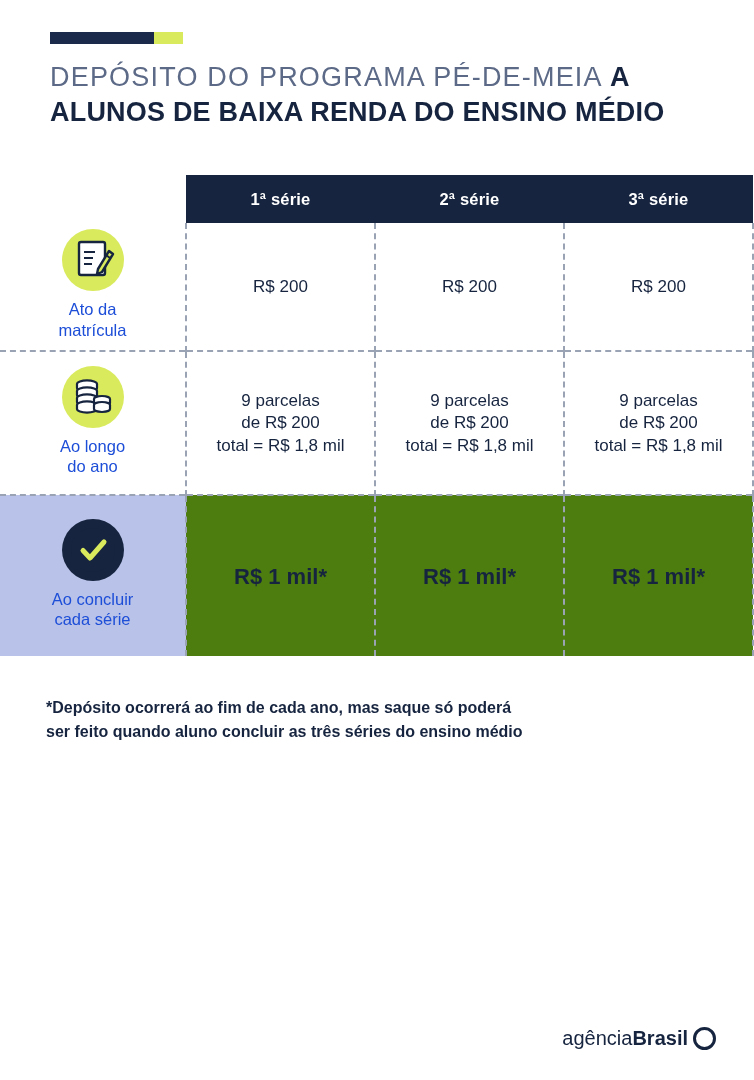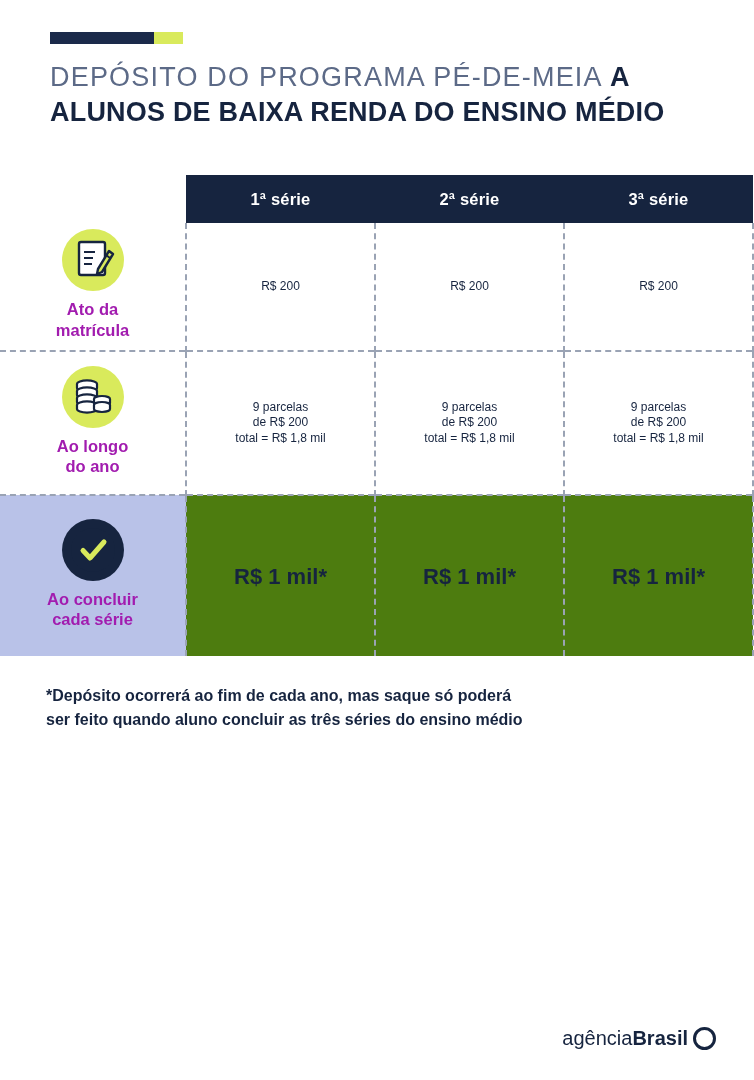"R$ 200" td.cell { font-size: 12px -> 17px }
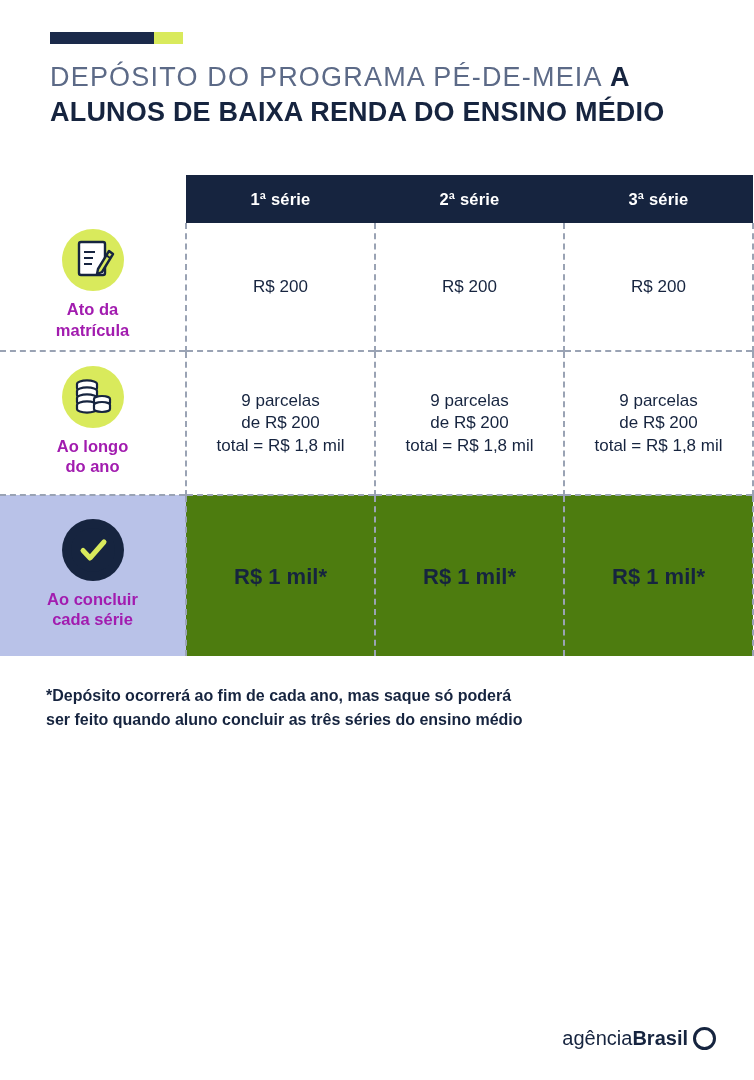"Ato da" td.rowlabel { color: #a21caf -> #1d4ed8; font-weight: 700 -> 400 }
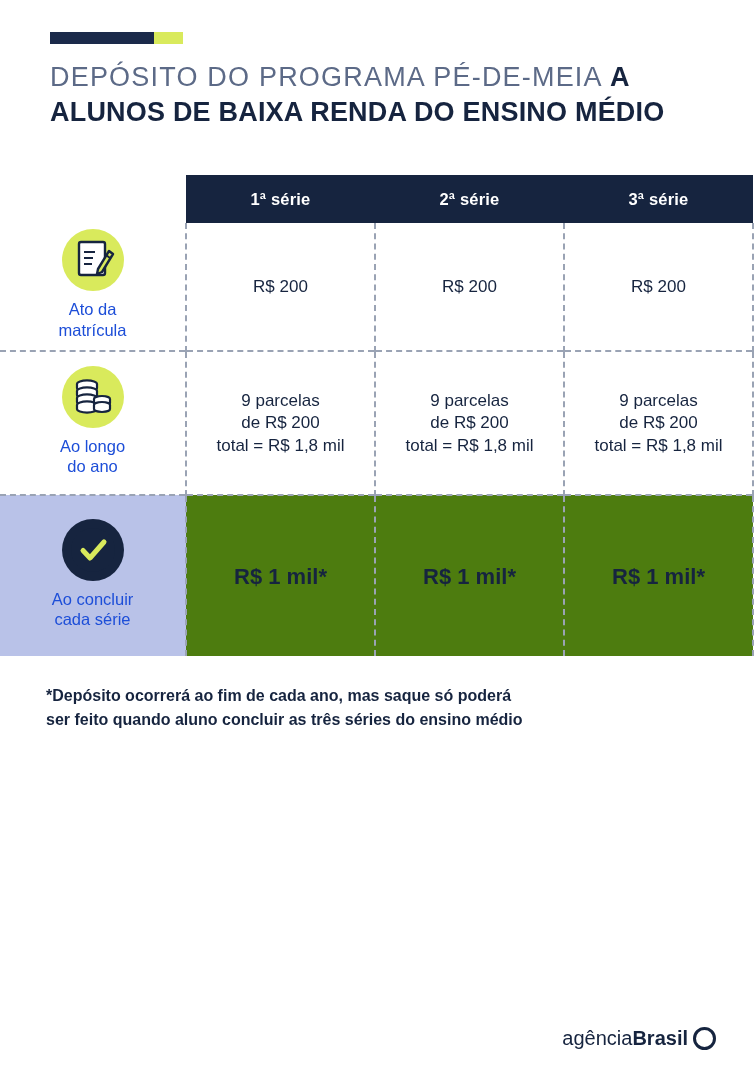"*Depósito ocorrerá ao fim de" .footnote { margin: 28px 0 0 46px -> 40px 0 0 46px }
